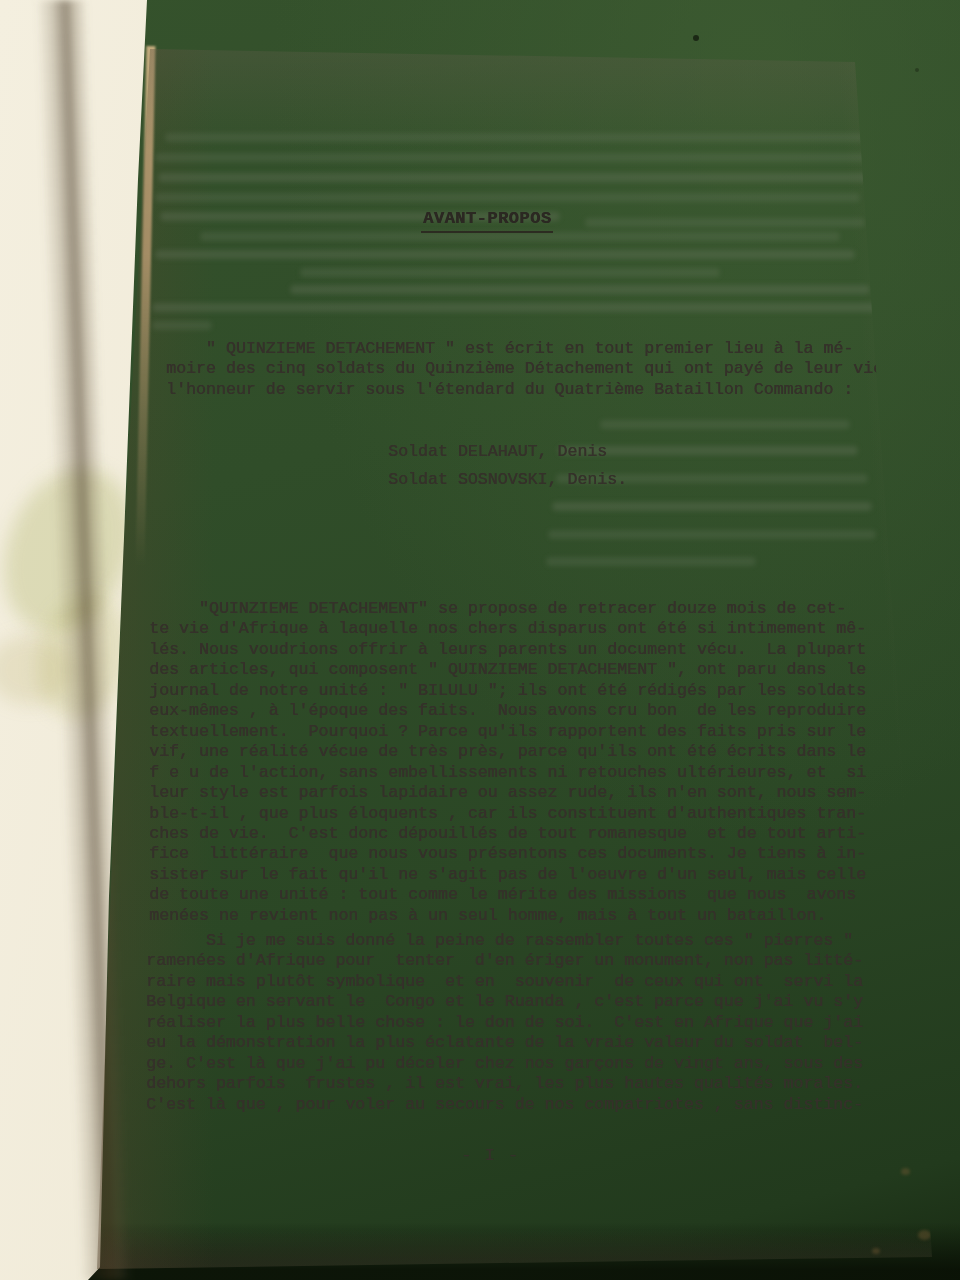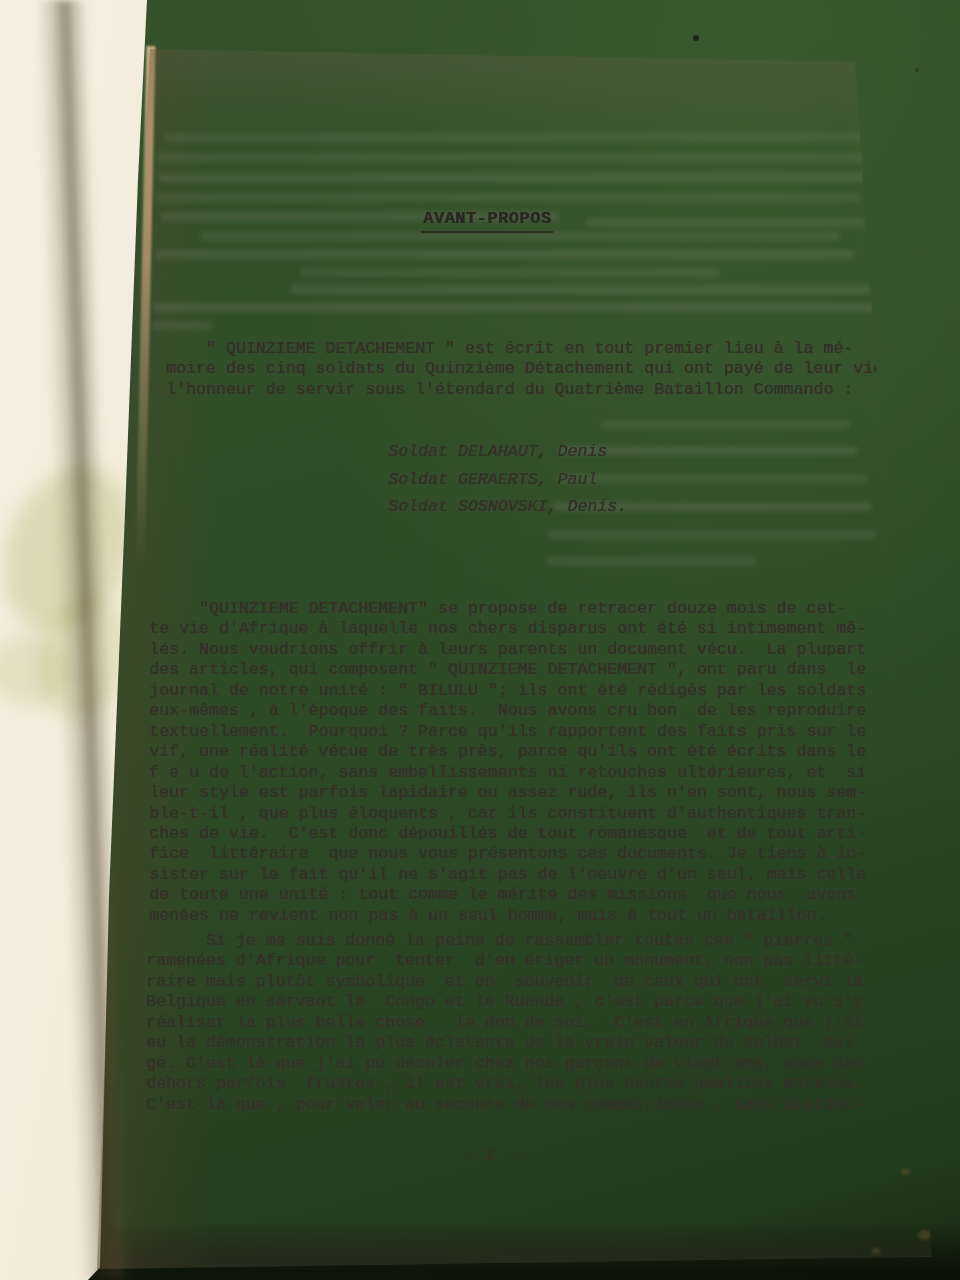"Soldat DELAHAUT, Denis" .soldiers div { font-style: italic -> none }
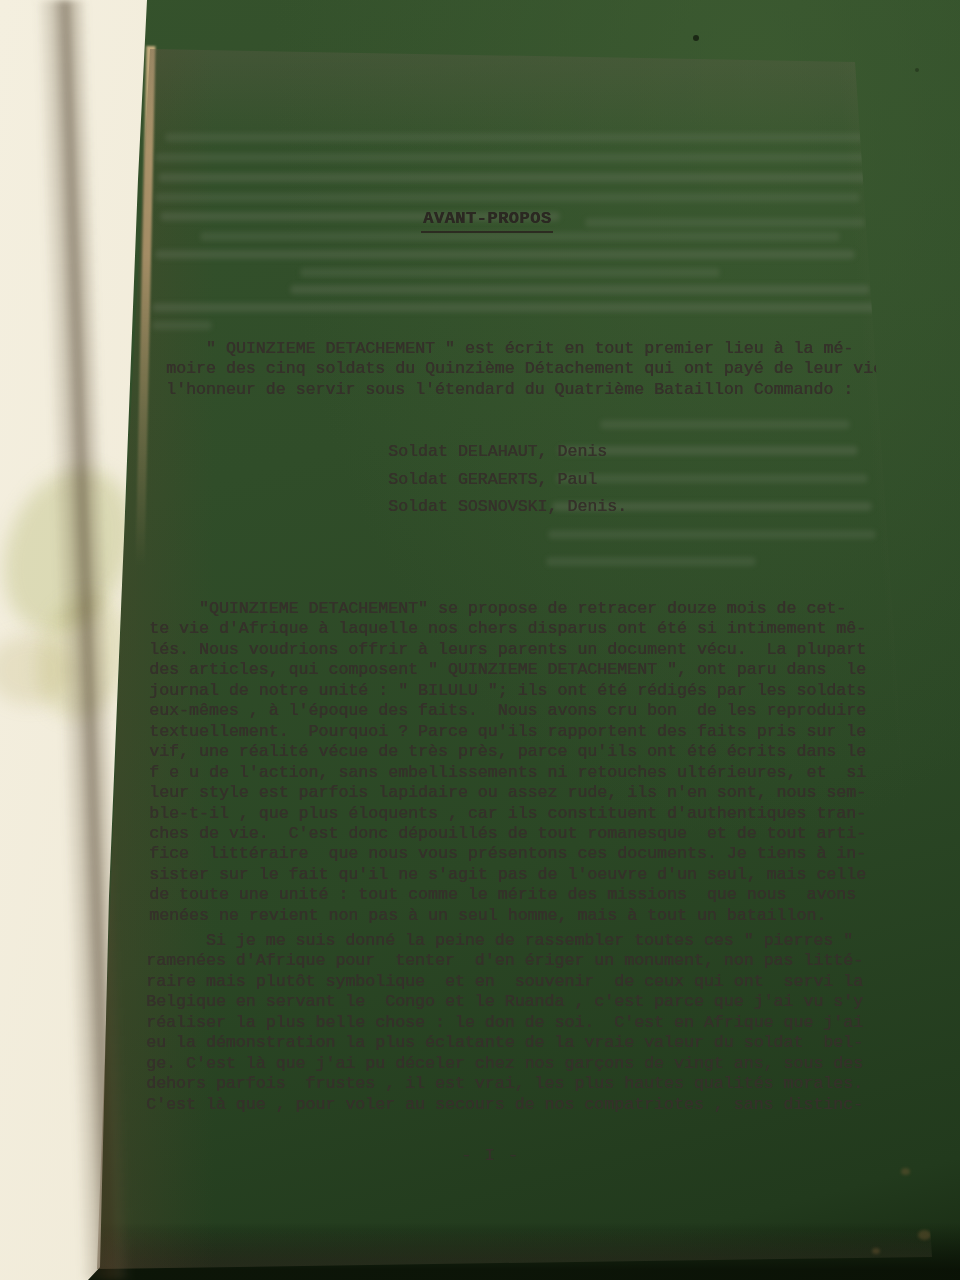"Soldat GERAERTS, Paul" div { html: <div>Soldat GERAERTS, Paul</div> -> none }
